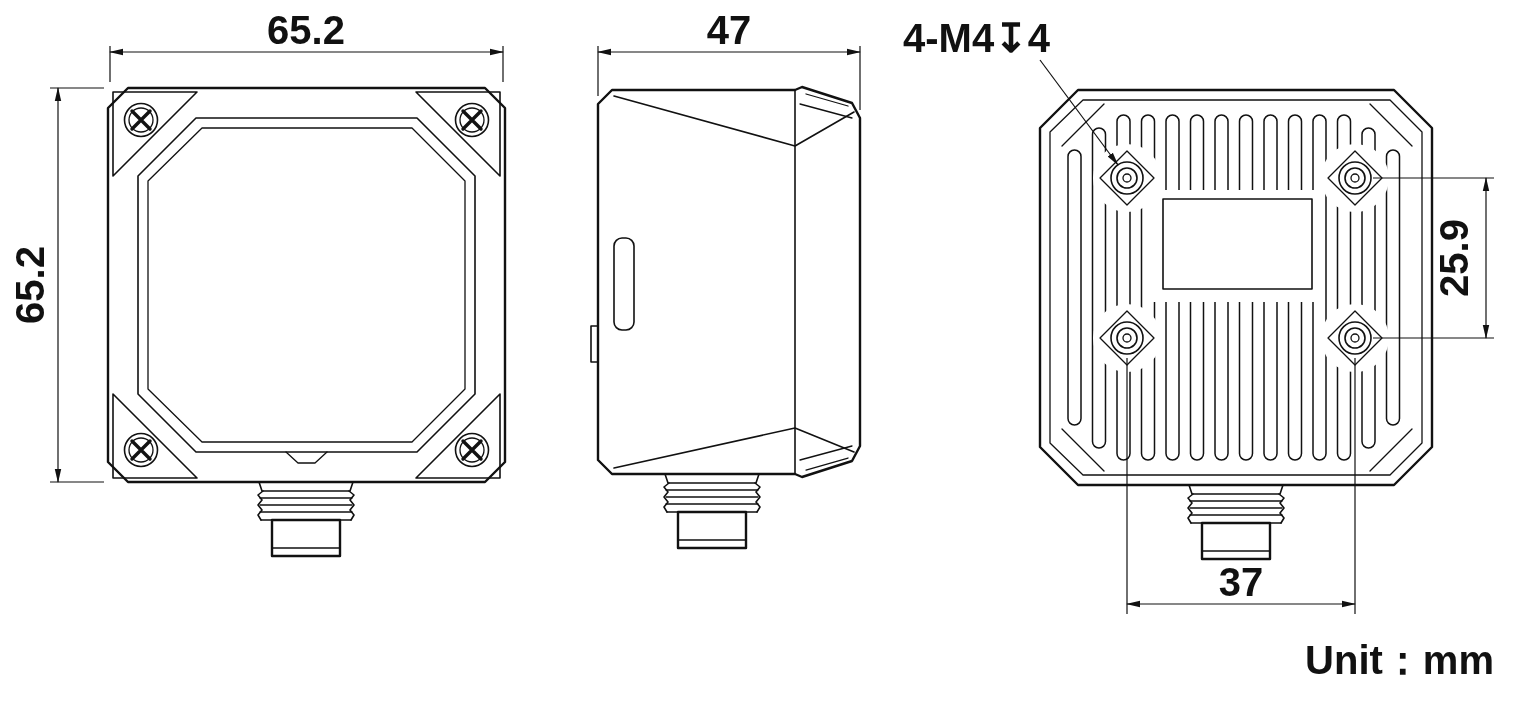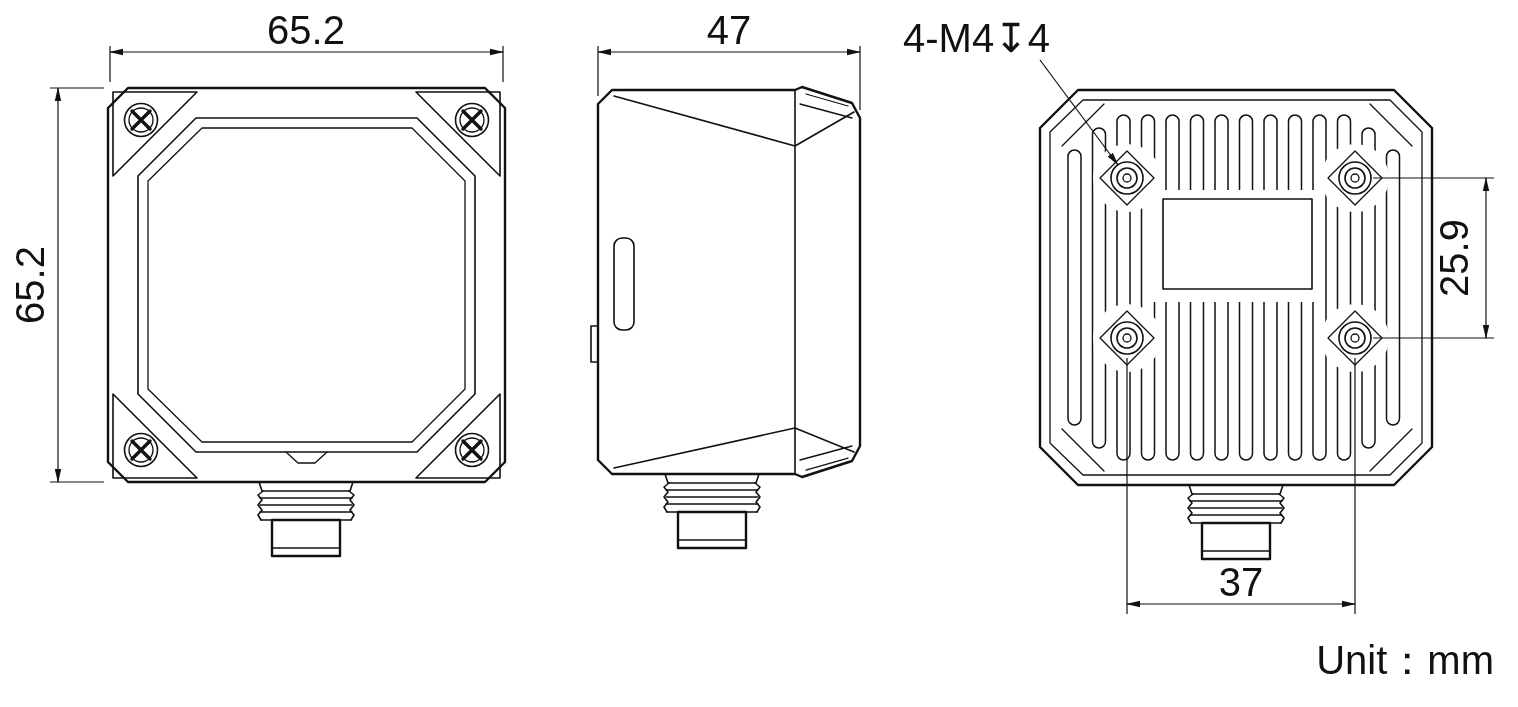"65.2" .page { font-weight: none -> bold }
